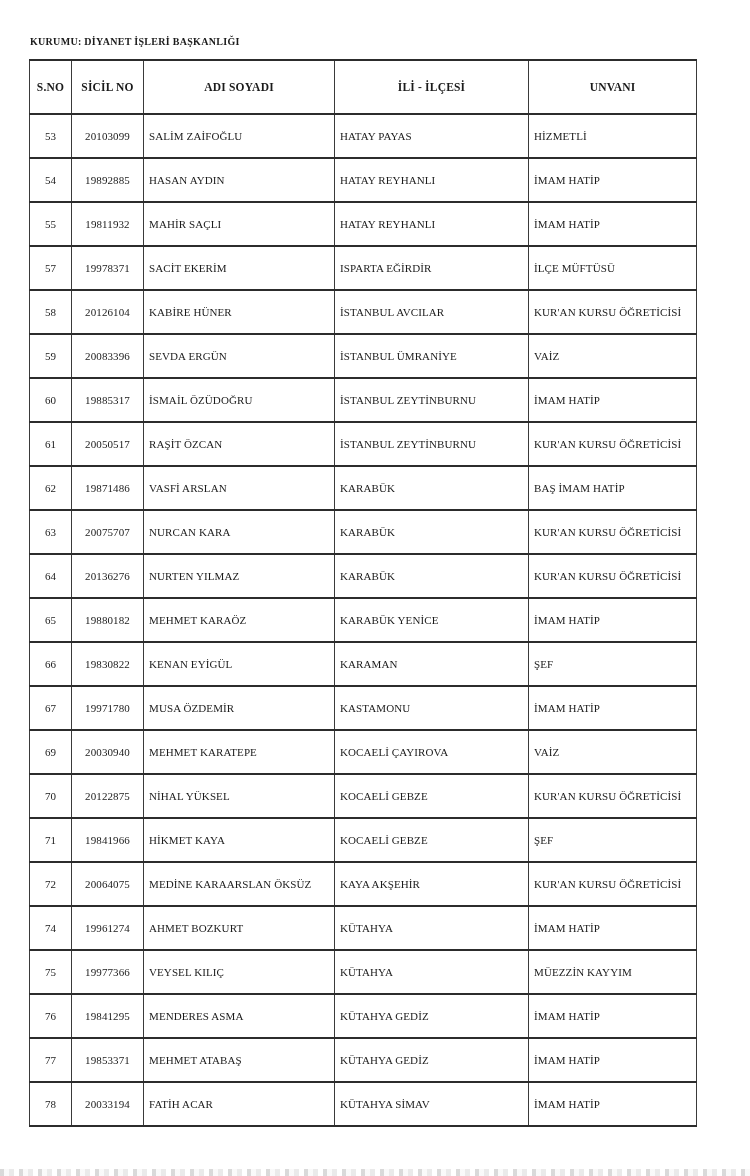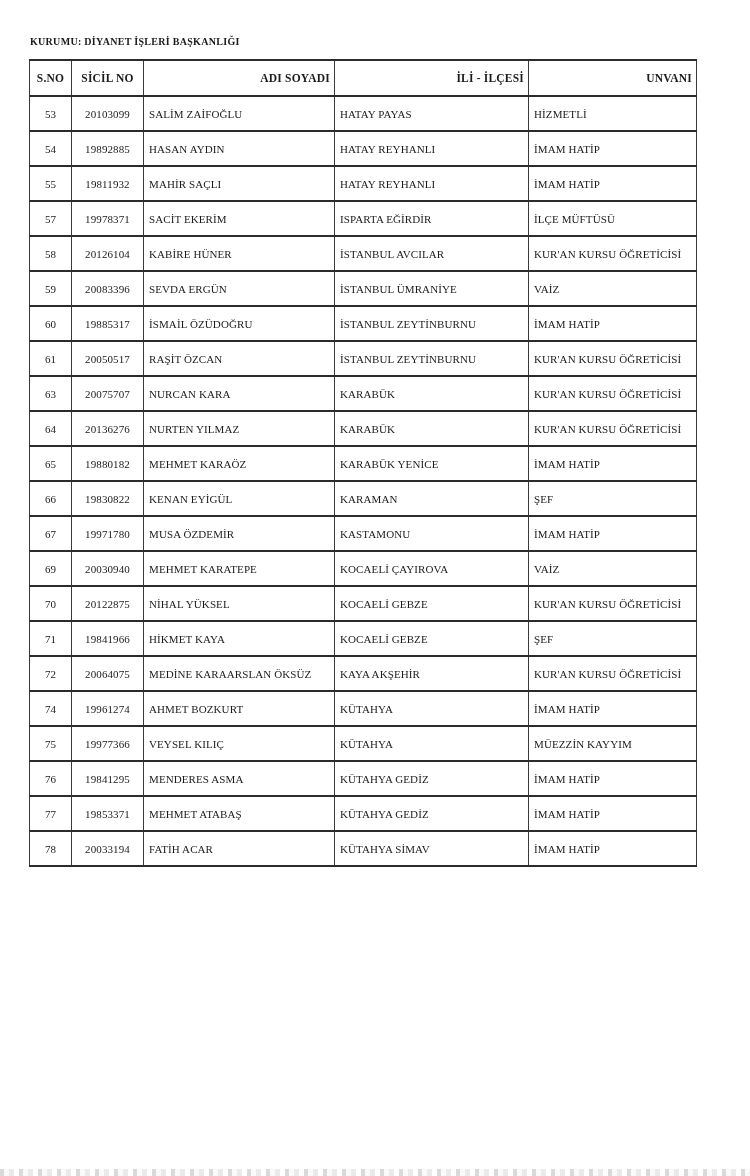"ADI SOYADI" table.personnel th { padding: 11px 4px -> 20px 4px; text-align: right -> center }
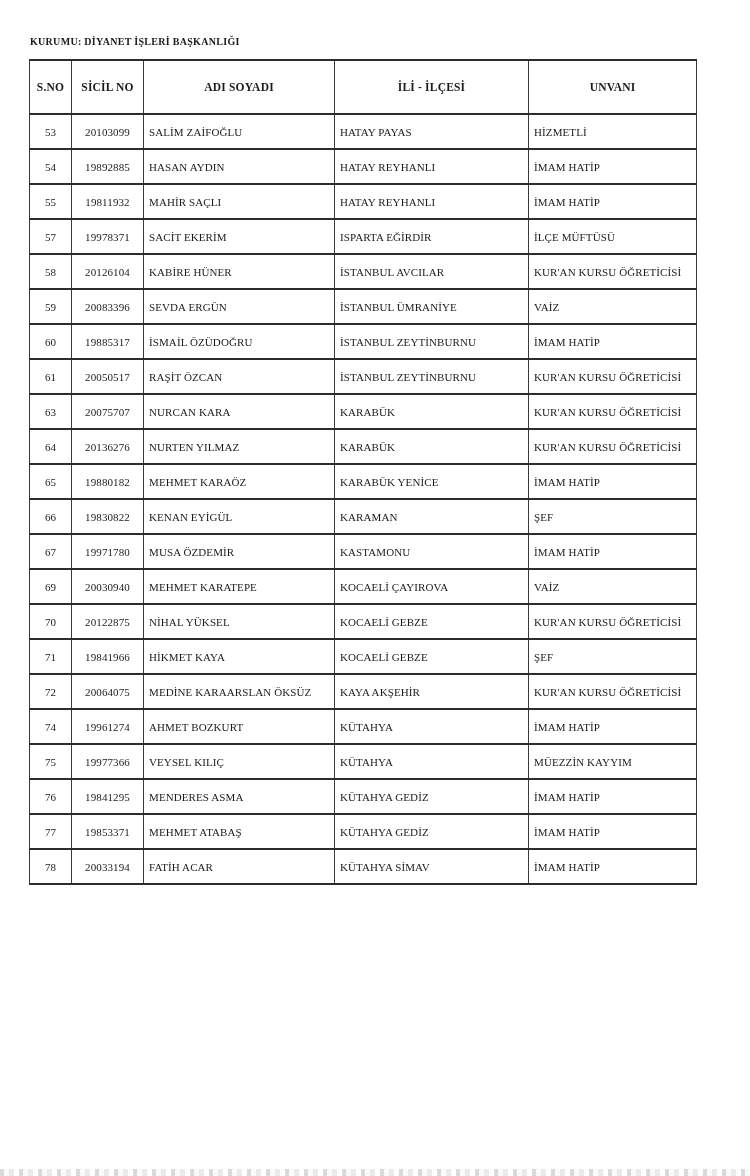"53" table.personnel tbody tr { height: 35px -> 44px }
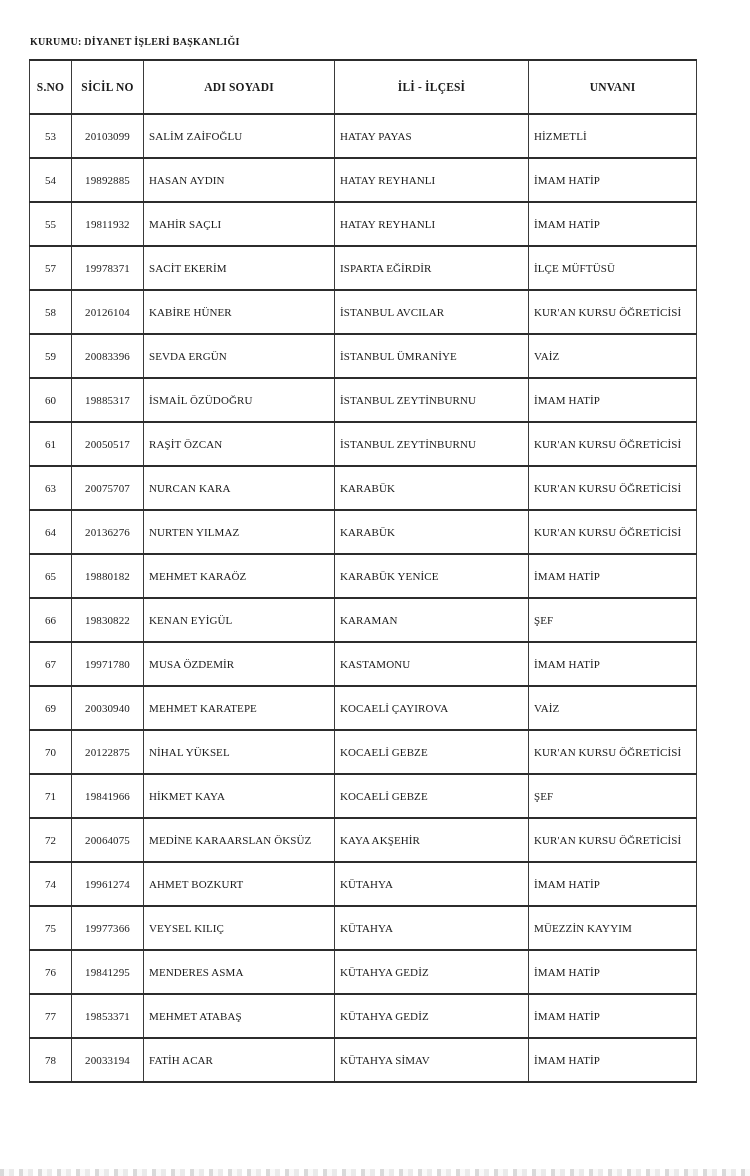"62" tr { html: none -> <tr> <td>62</td> <td>19871486</td> <td>VASFİ ARSLAN</td> <td>KARABÜK</td> <td>BAŞ İMAM HATİP</td> </tr> }
